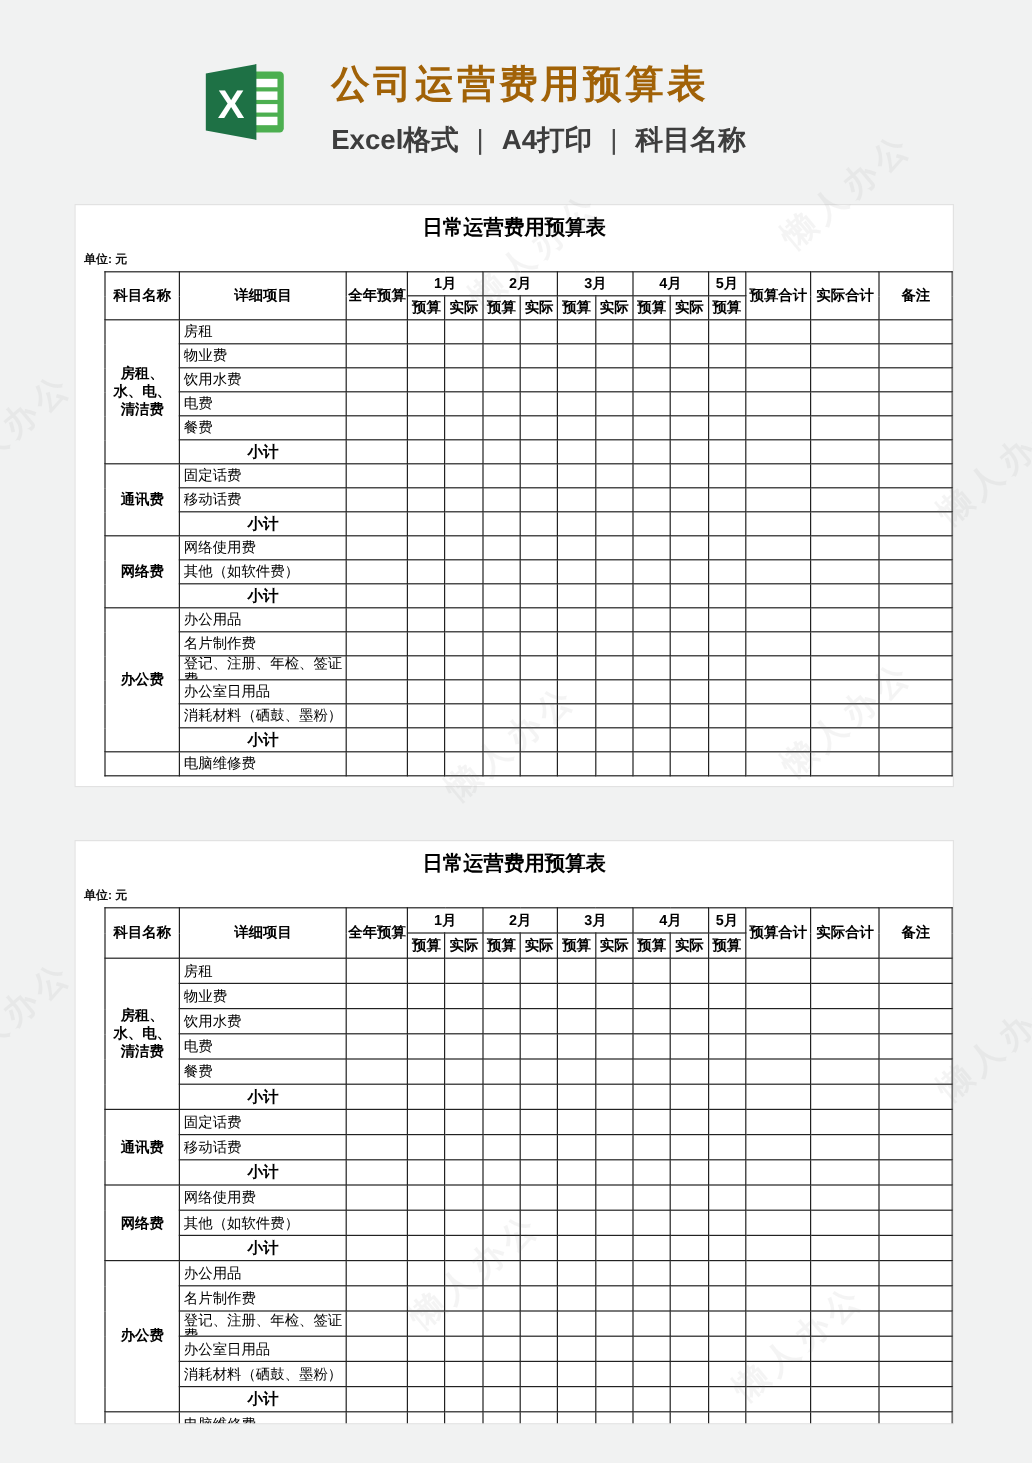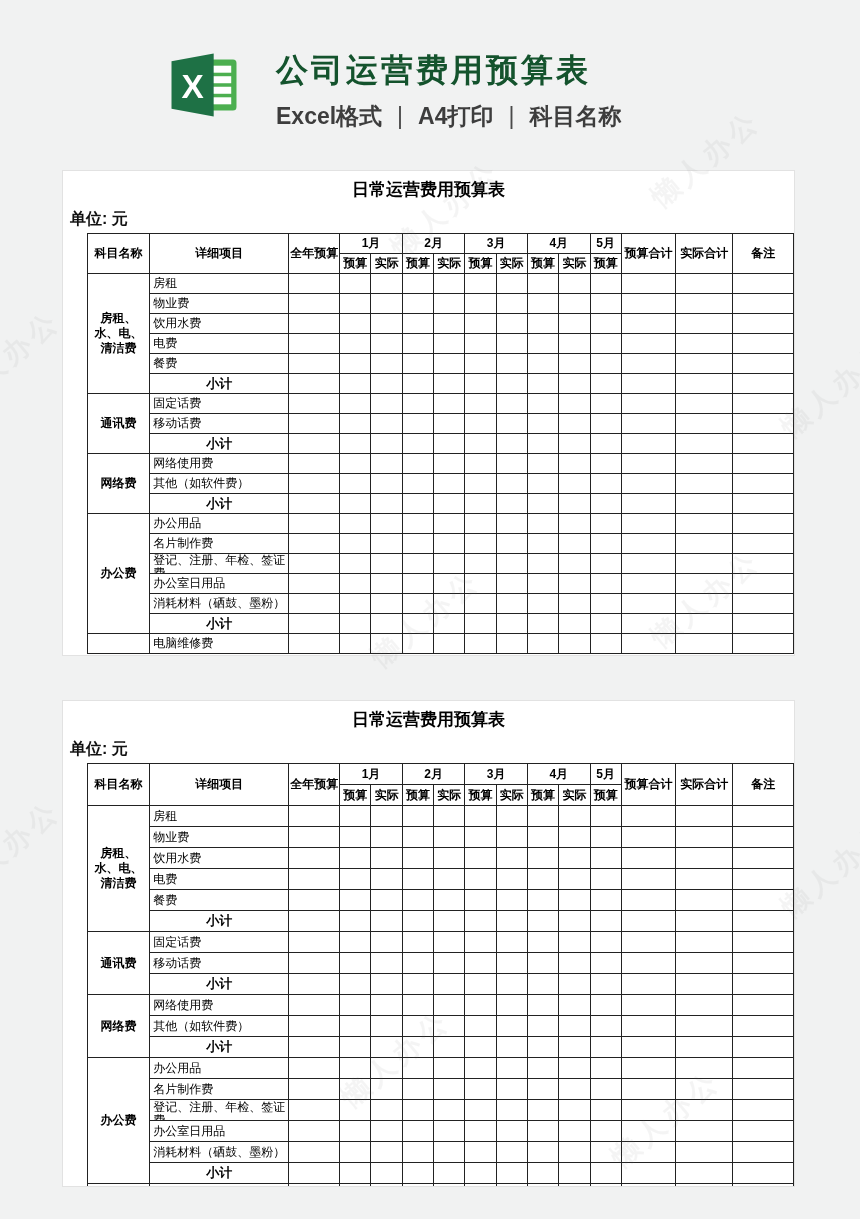"公司运营费用预算表" h1.main-title { color: #14532d -> #a16207 }
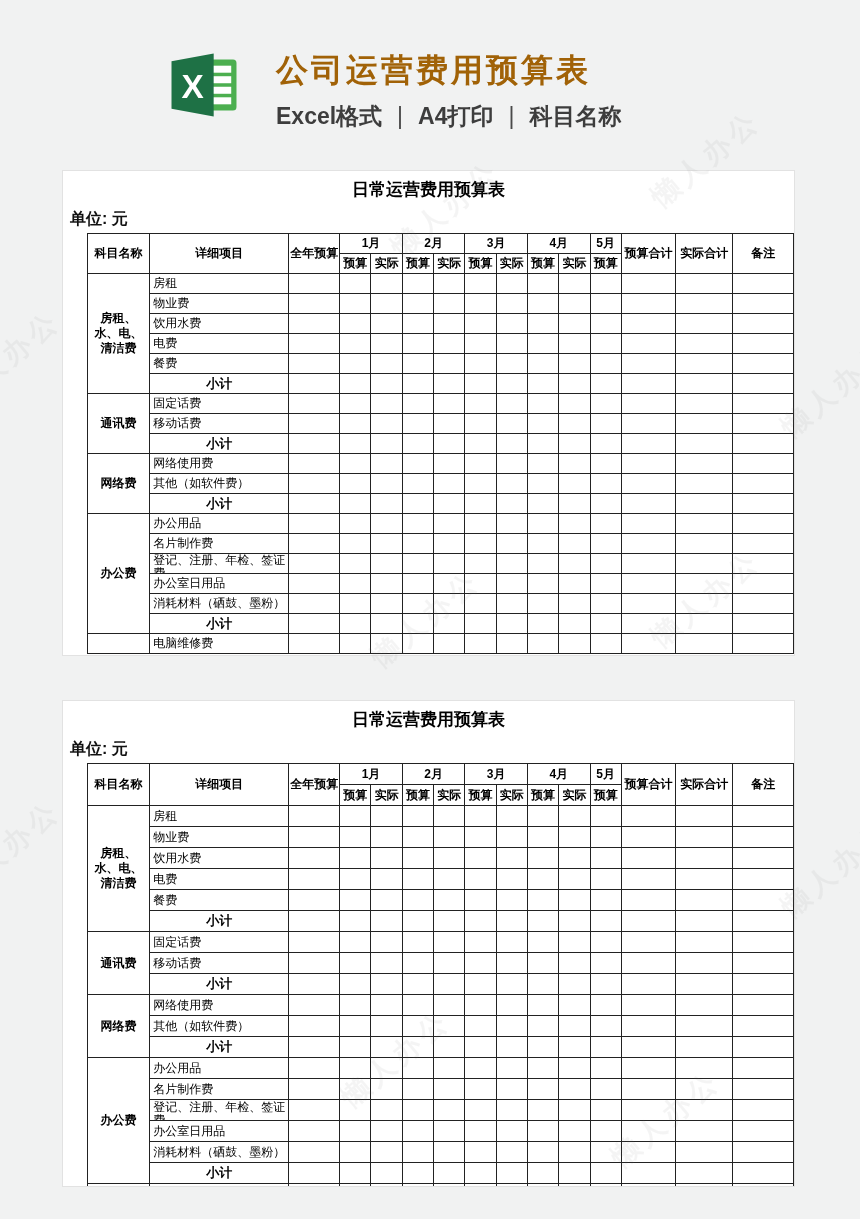"单位: 元" .unit { font-size: 16px -> 10px }
